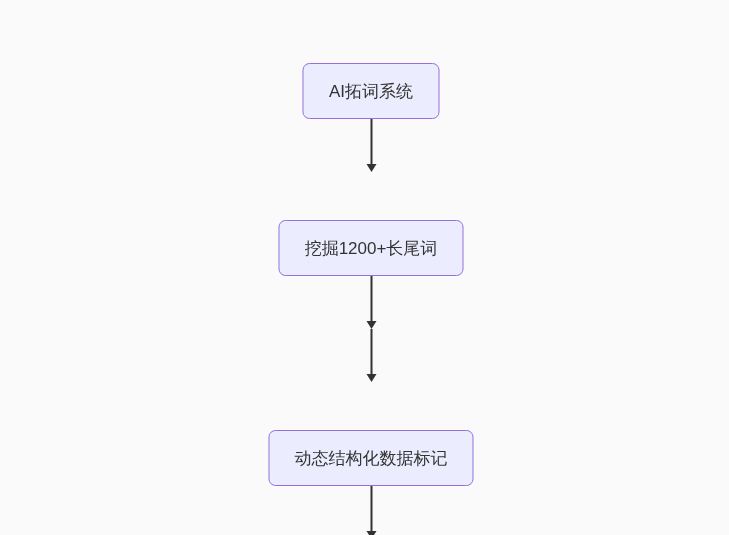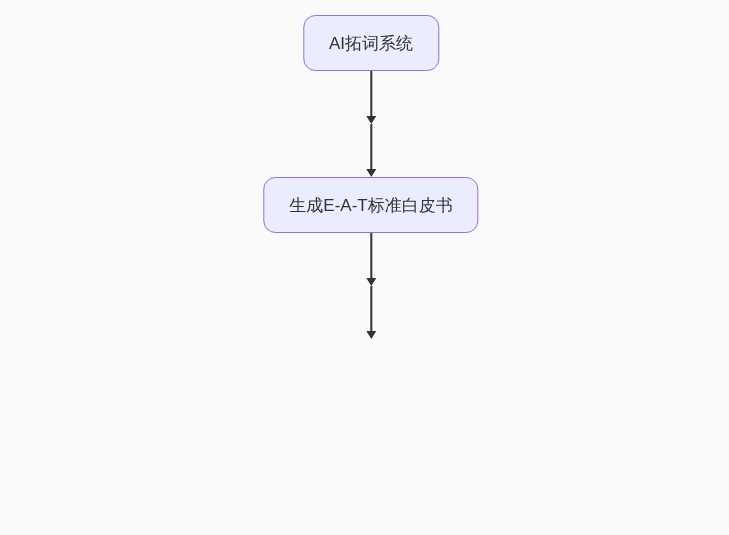"AI拓词系统" .flow-node { border-radius: 12px -> 7px; margin-top: none -> 48px }
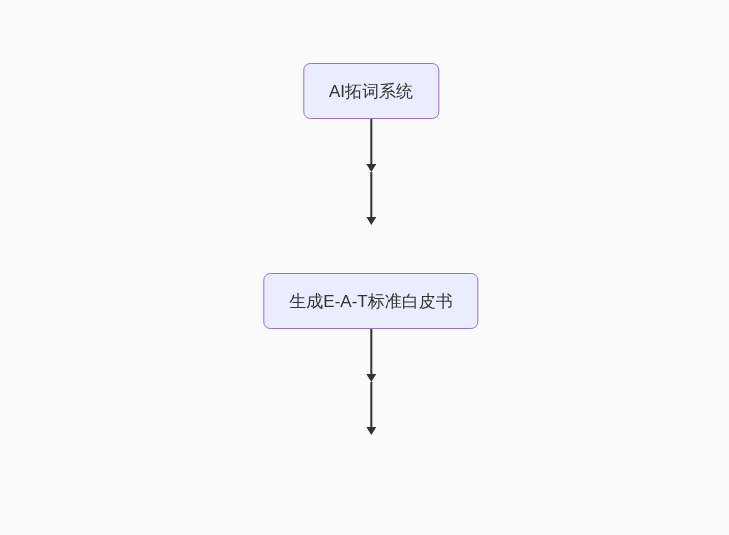"挖掘1200+长尾词" div.flow-node { html: none -> <div> <span>挖掘1200+长尾词</span> </div> }
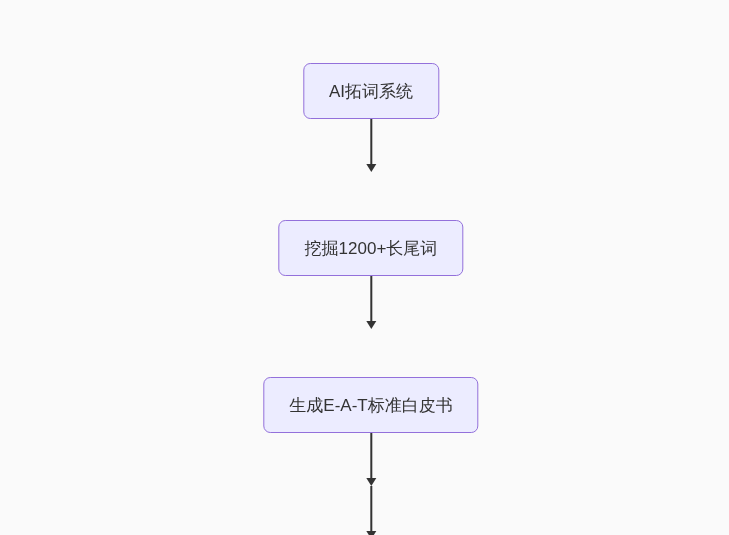"生成E-A-T标准白皮书" div.flow-node { html: <div> <span>生成E-A-T标准白皮书</span> </div> -> none }
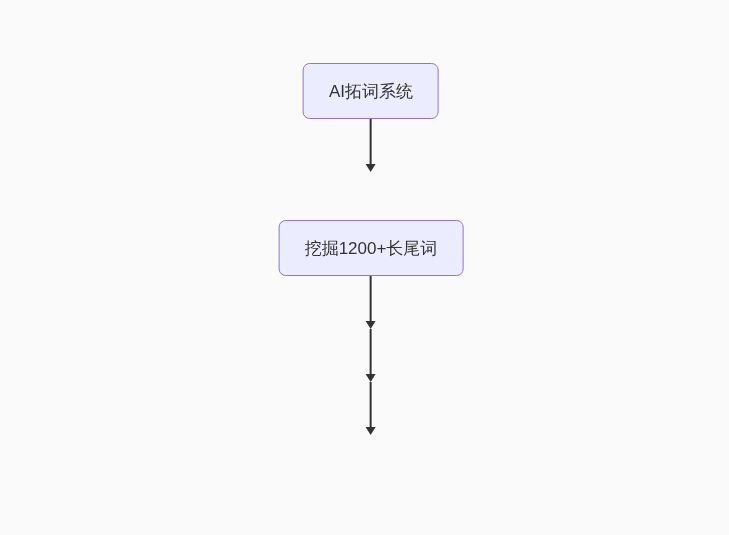"动态结构化数据标记" div.flow-node { html: none -> <div> <span>动态结构化数据标记</span> </div> }
